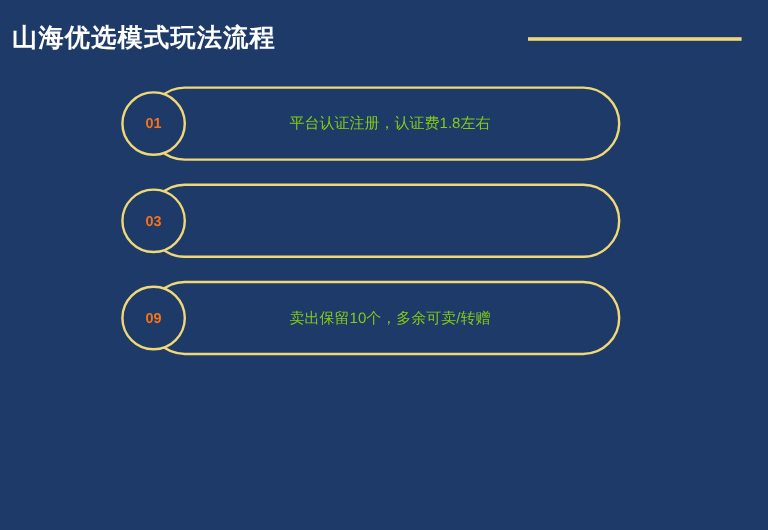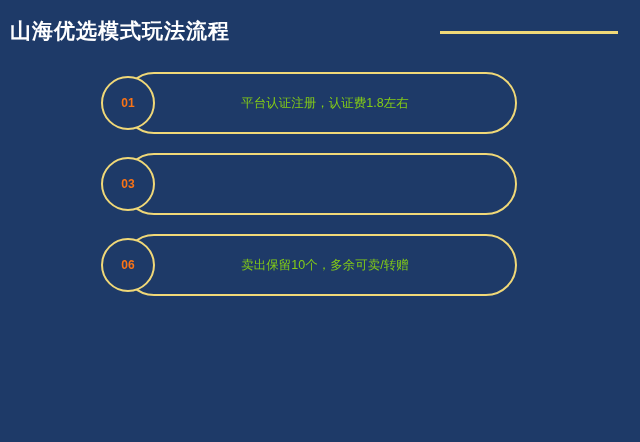"06" div.badge { text: 06 -> 09 }
